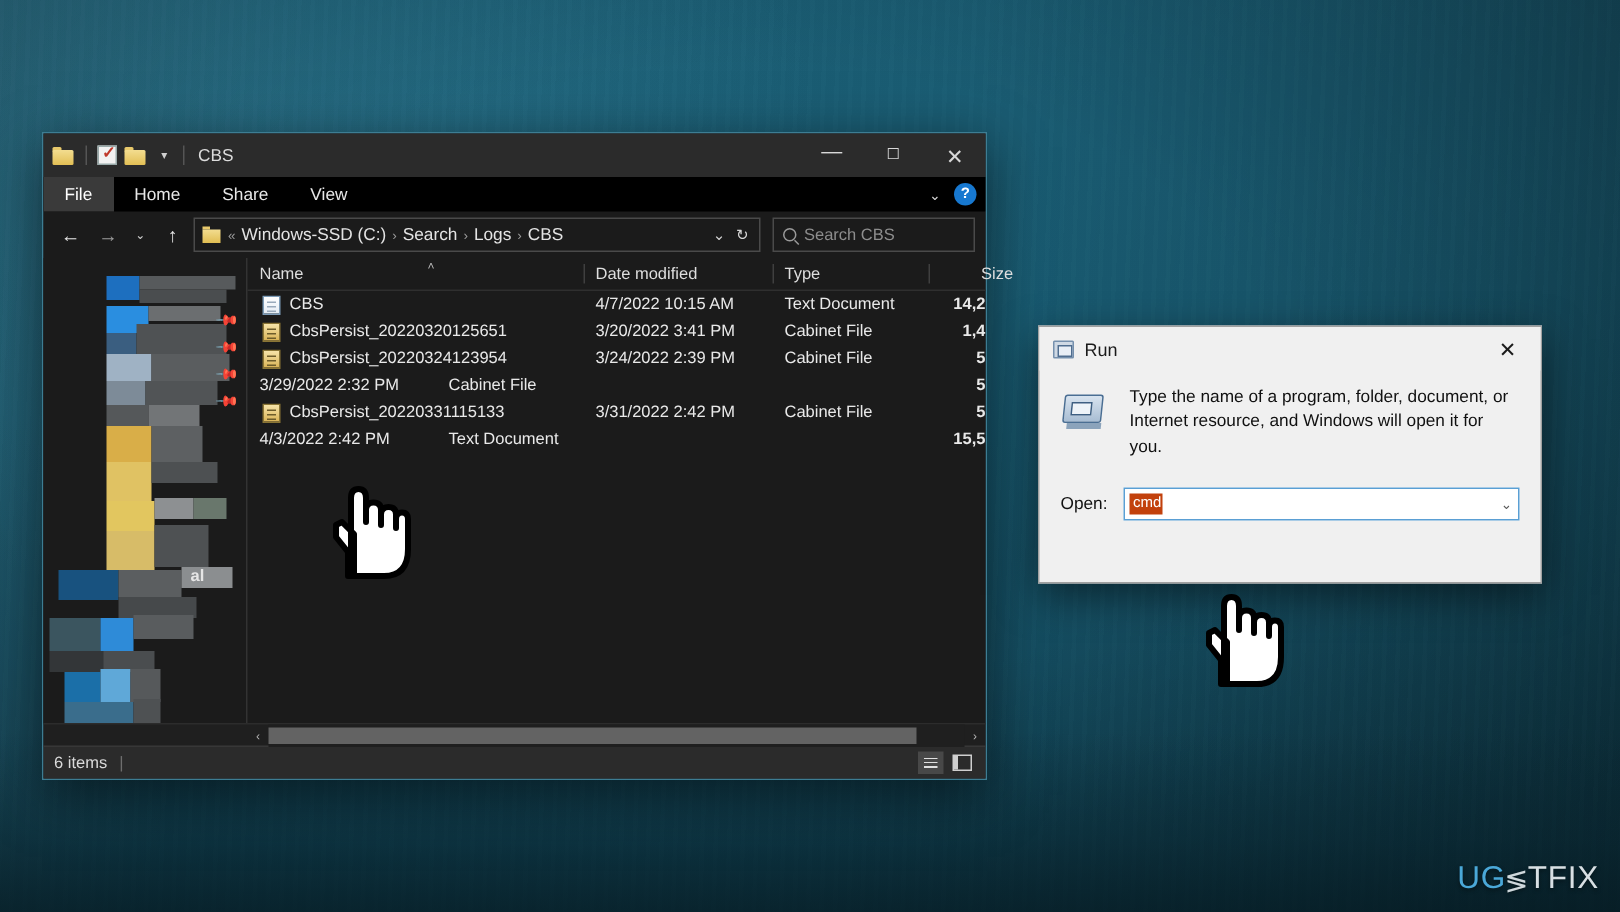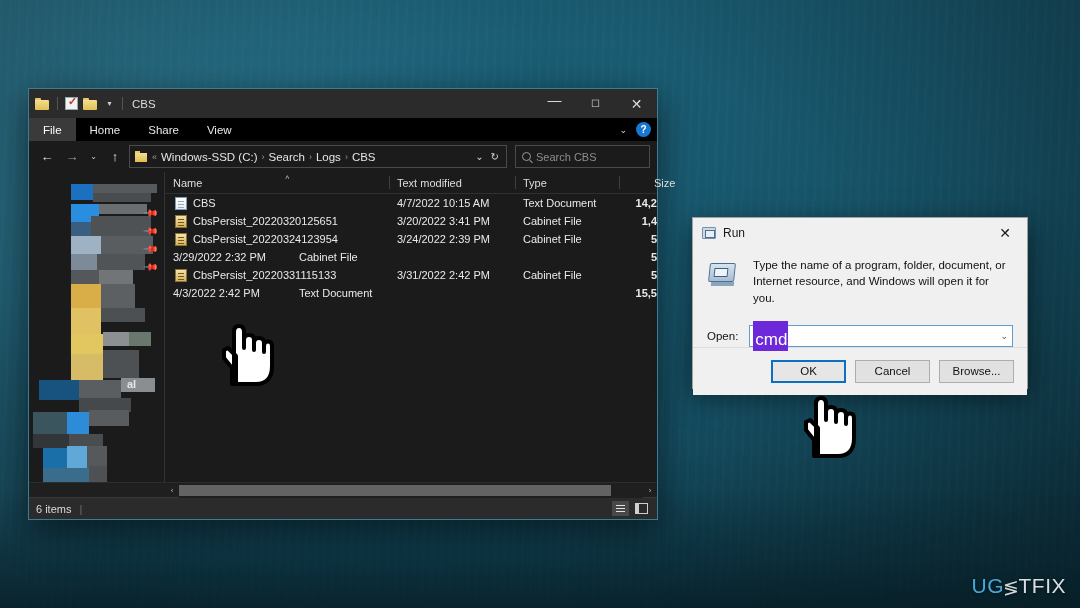"Text modified" div.col { text: Text -> Date }
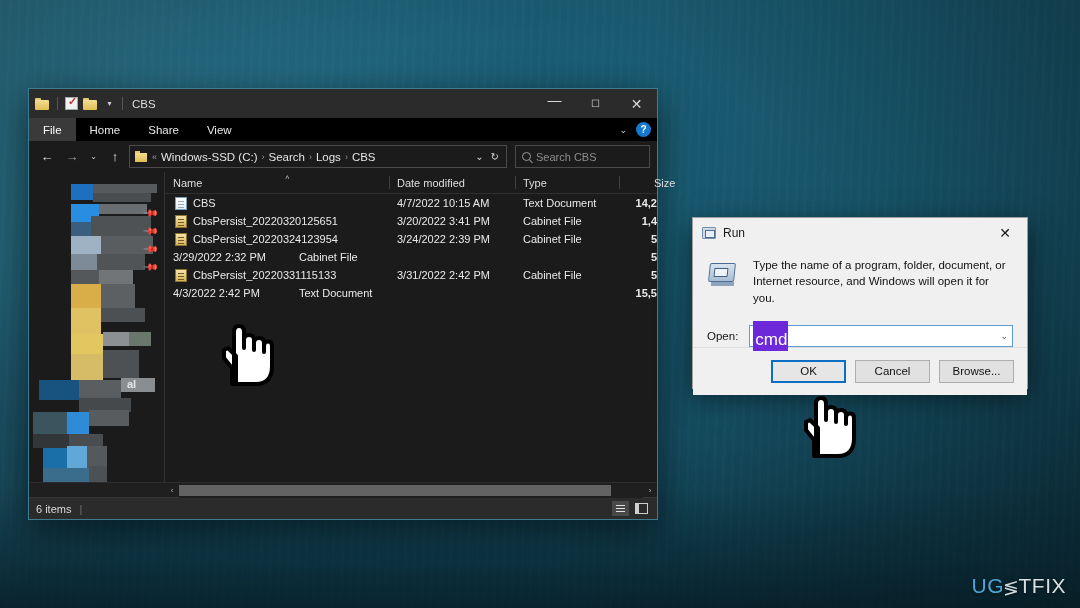"cmd" .run-input-val { background: #6d28d9 -> #c2410c; font-size: 17px -> 10px; padding: 9px 1px 1px 2px -> 1px 1px 1px 2px }
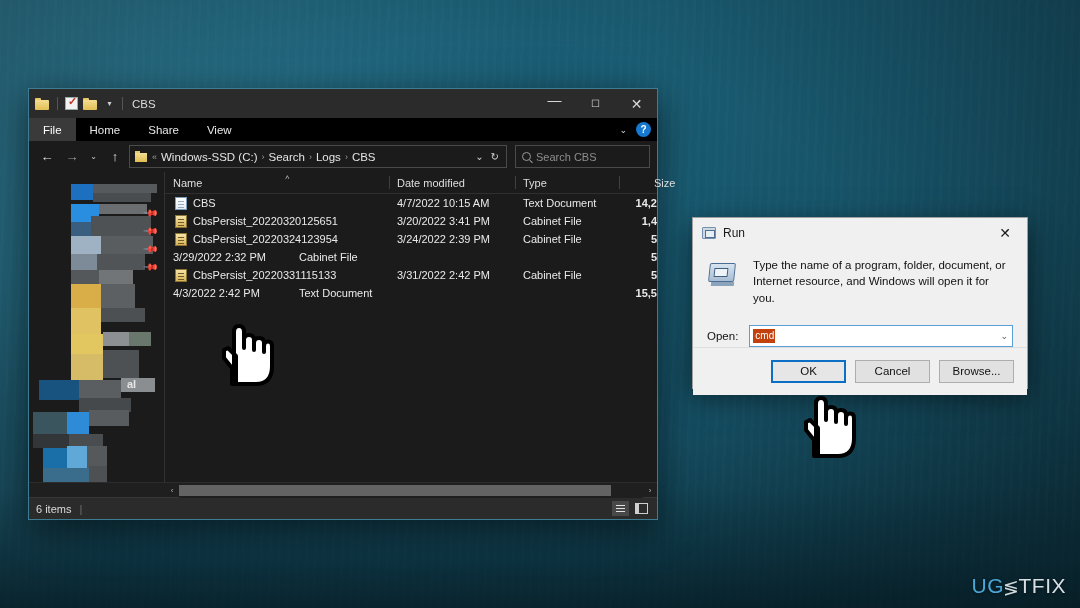"OK" div.run-footer { html: <div> <div>OK</div> <div>Cancel</div> <div>Browse...</div> </div> -> none }
